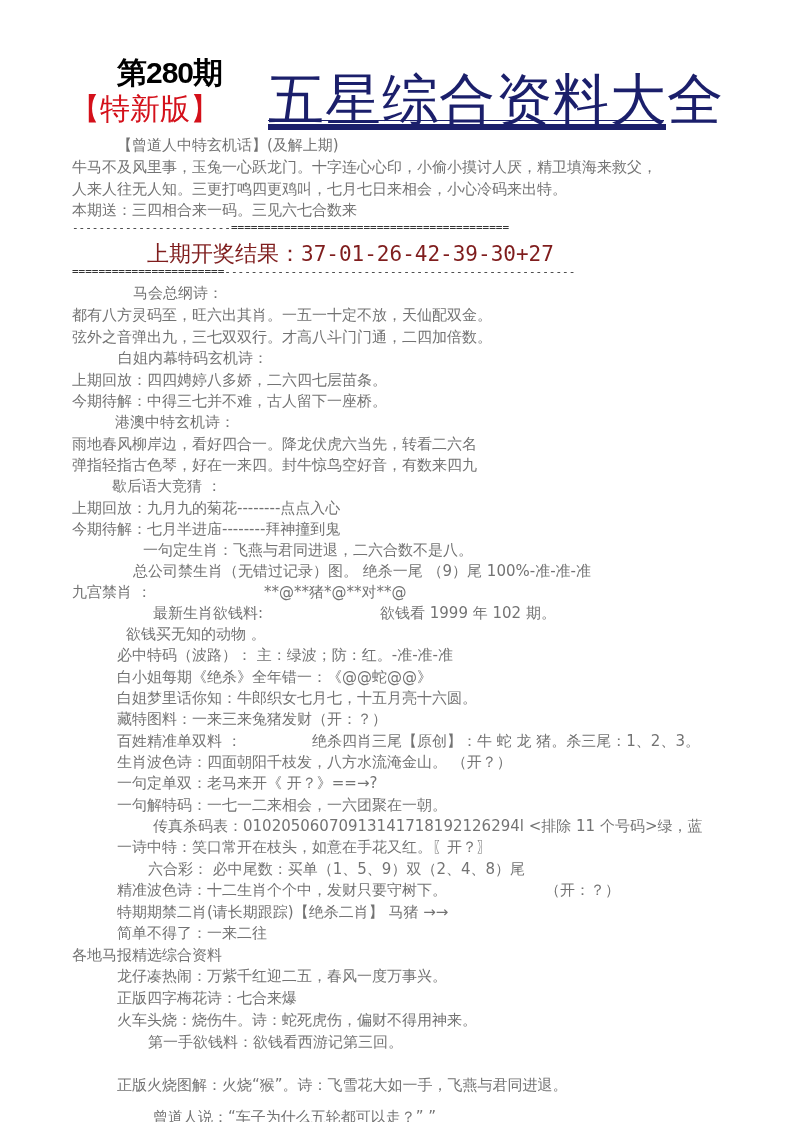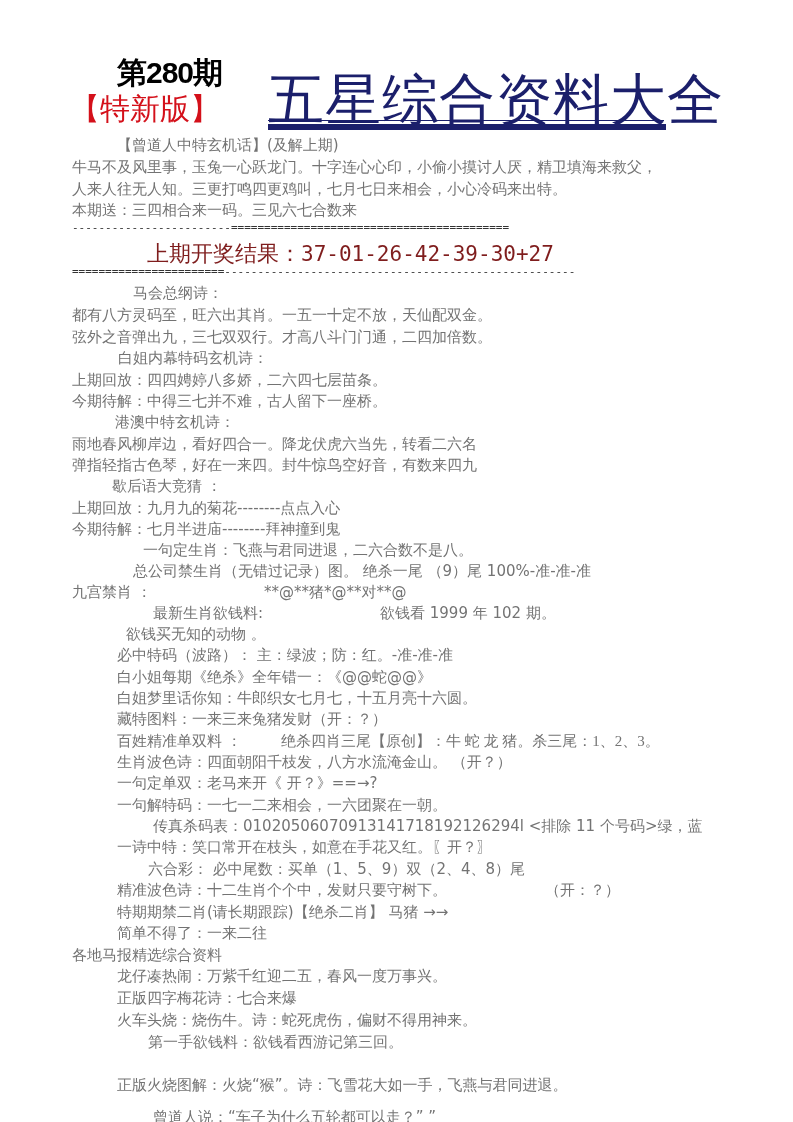"绝杀四肖三尾【原创】：牛 蛇 龙 猪。杀三尾：1、2、3。" div.line { font-family: Liberation Serif, serif -> none; left: 281px -> 312px }
